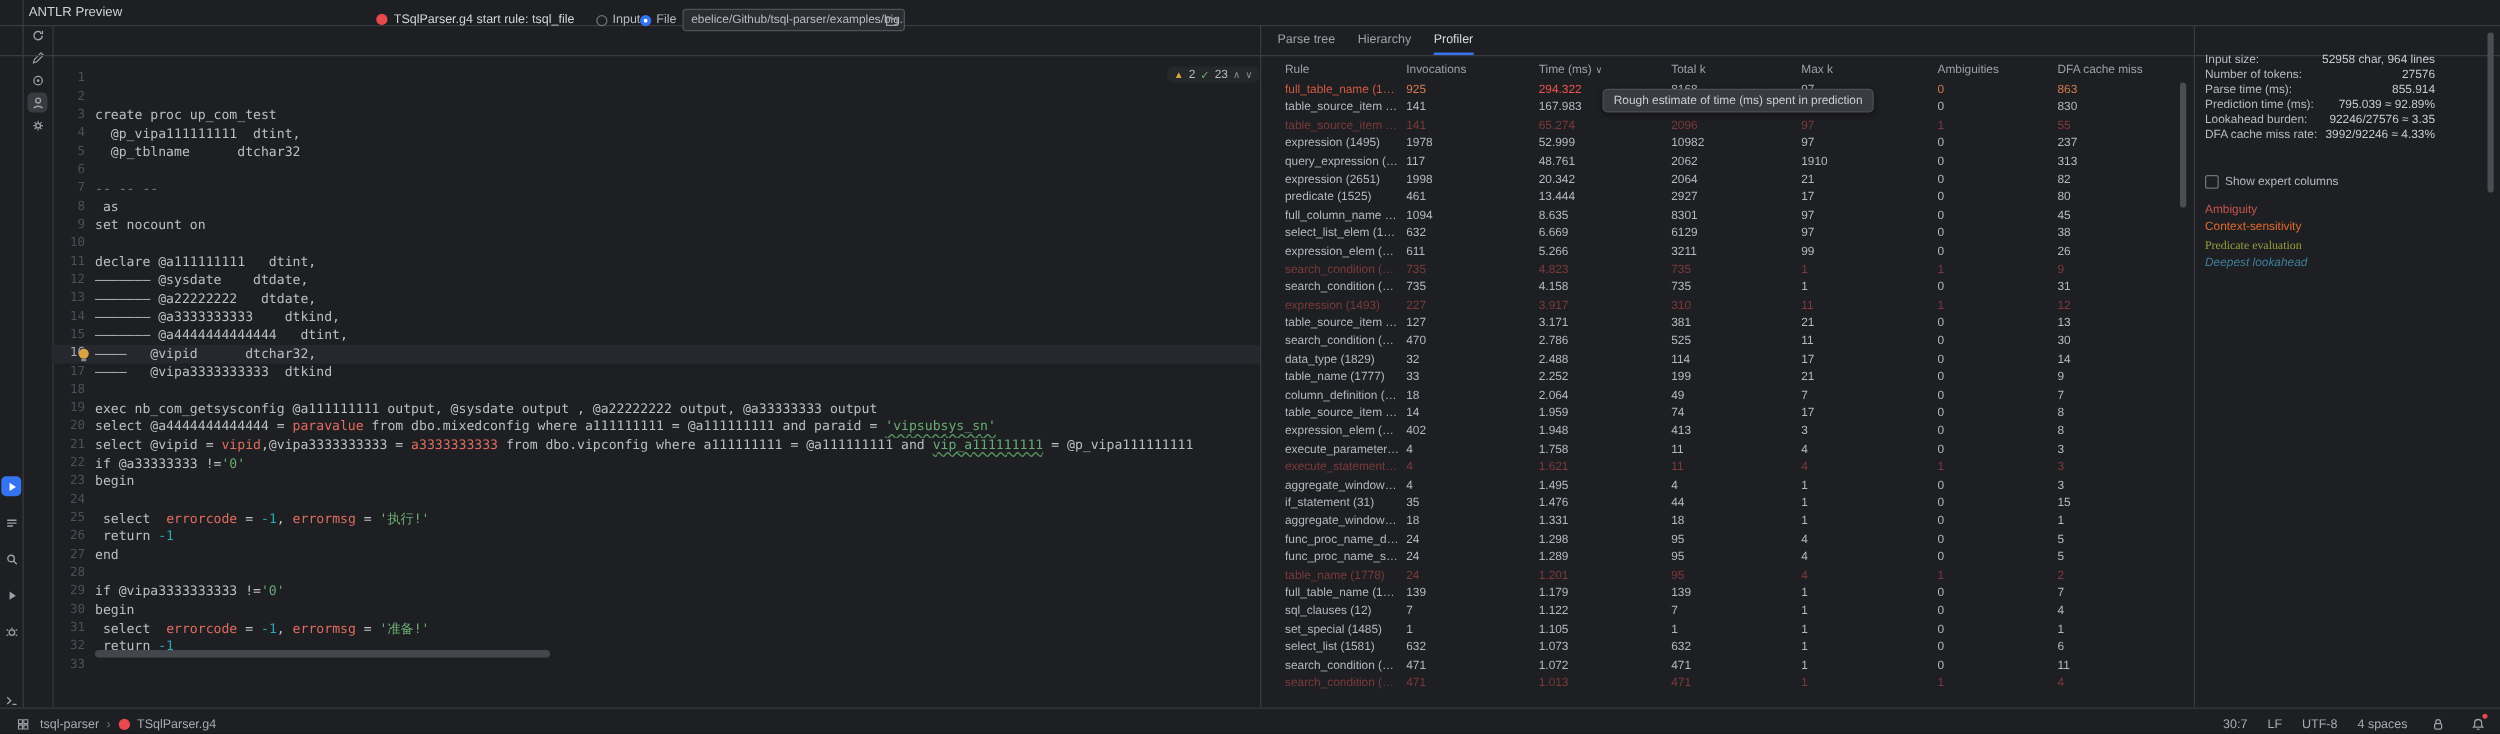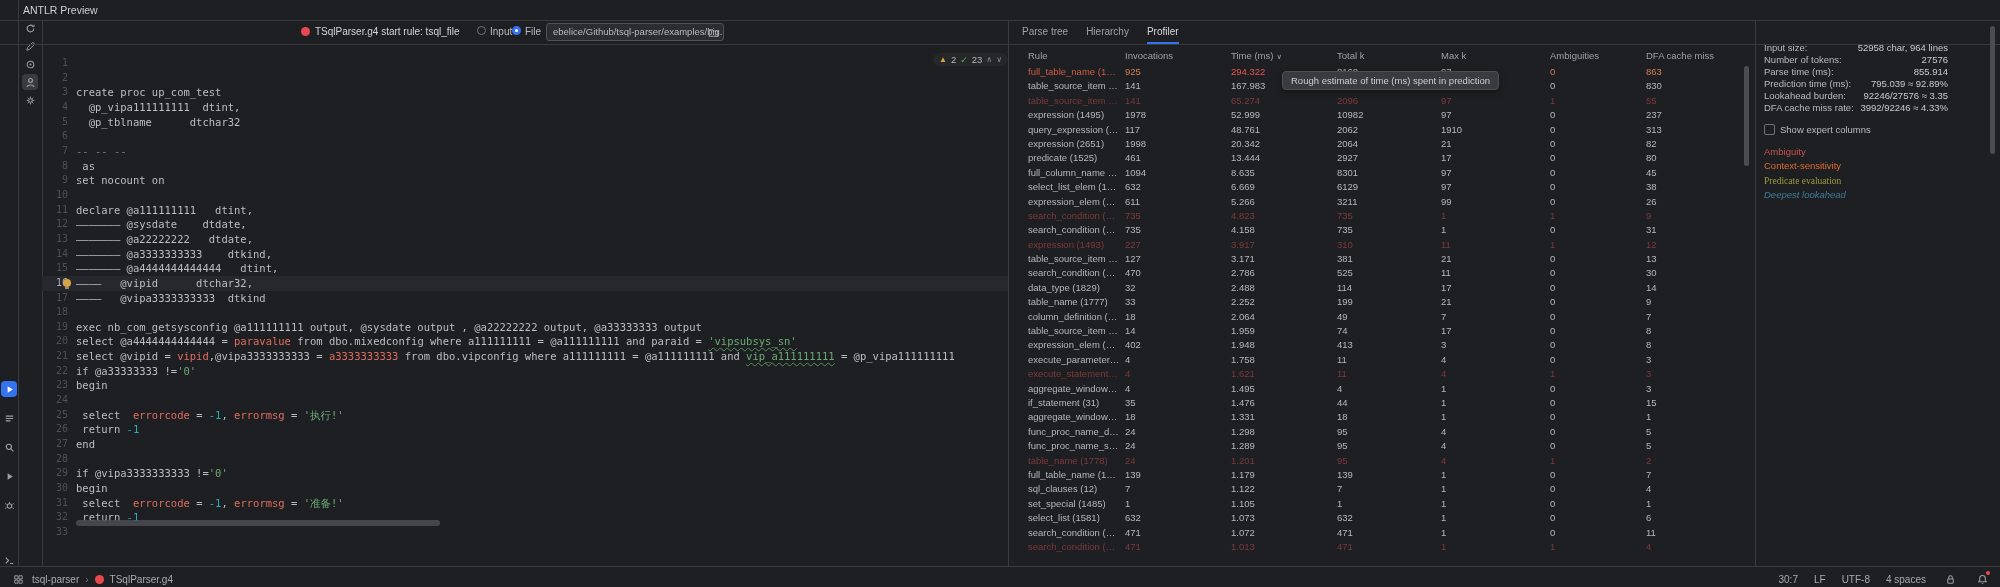"TSqlParser.g4 start rule: tsql_file" .ed-header { top: 20px -> 4px }
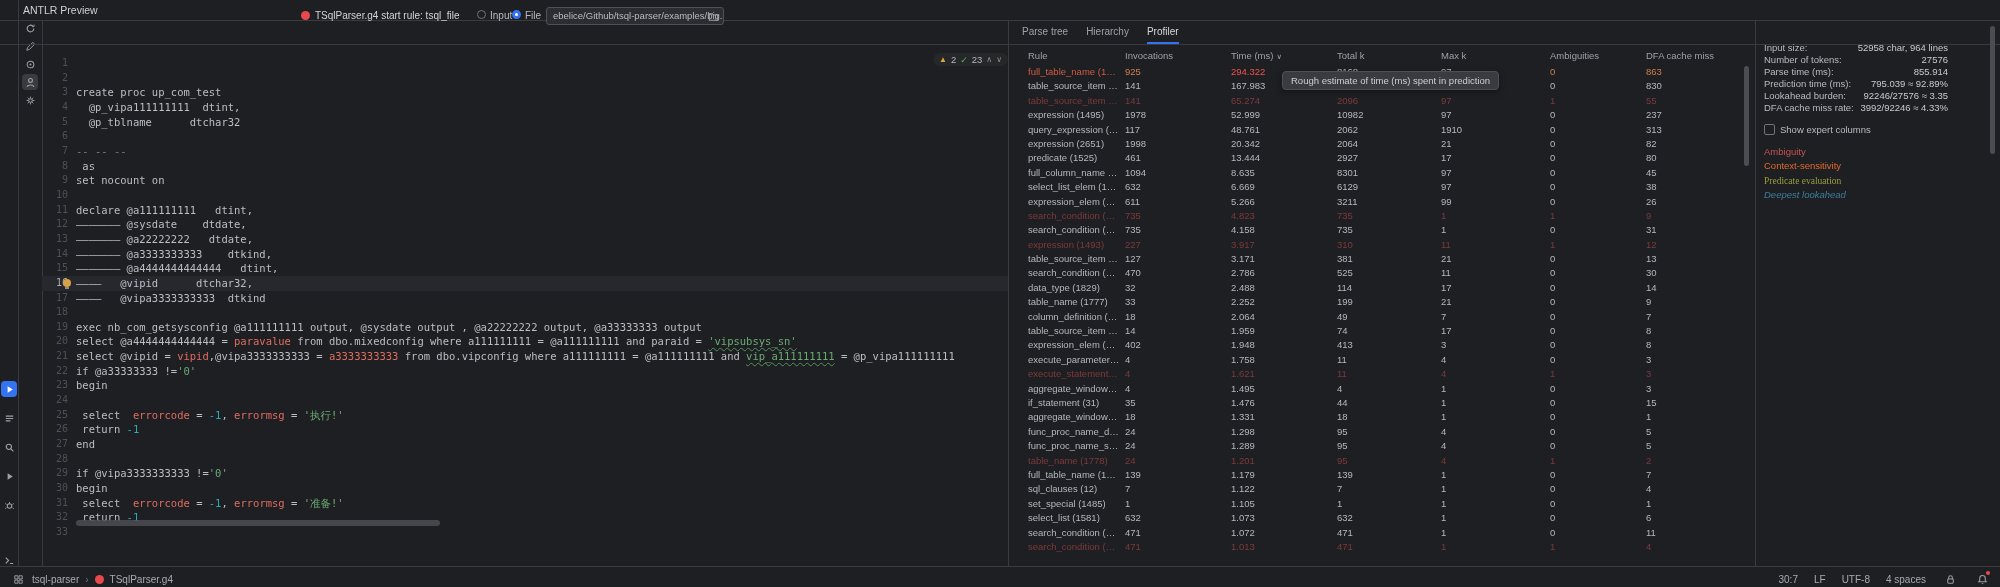"Input" .radio { align-items: flex-start -> flex-end }
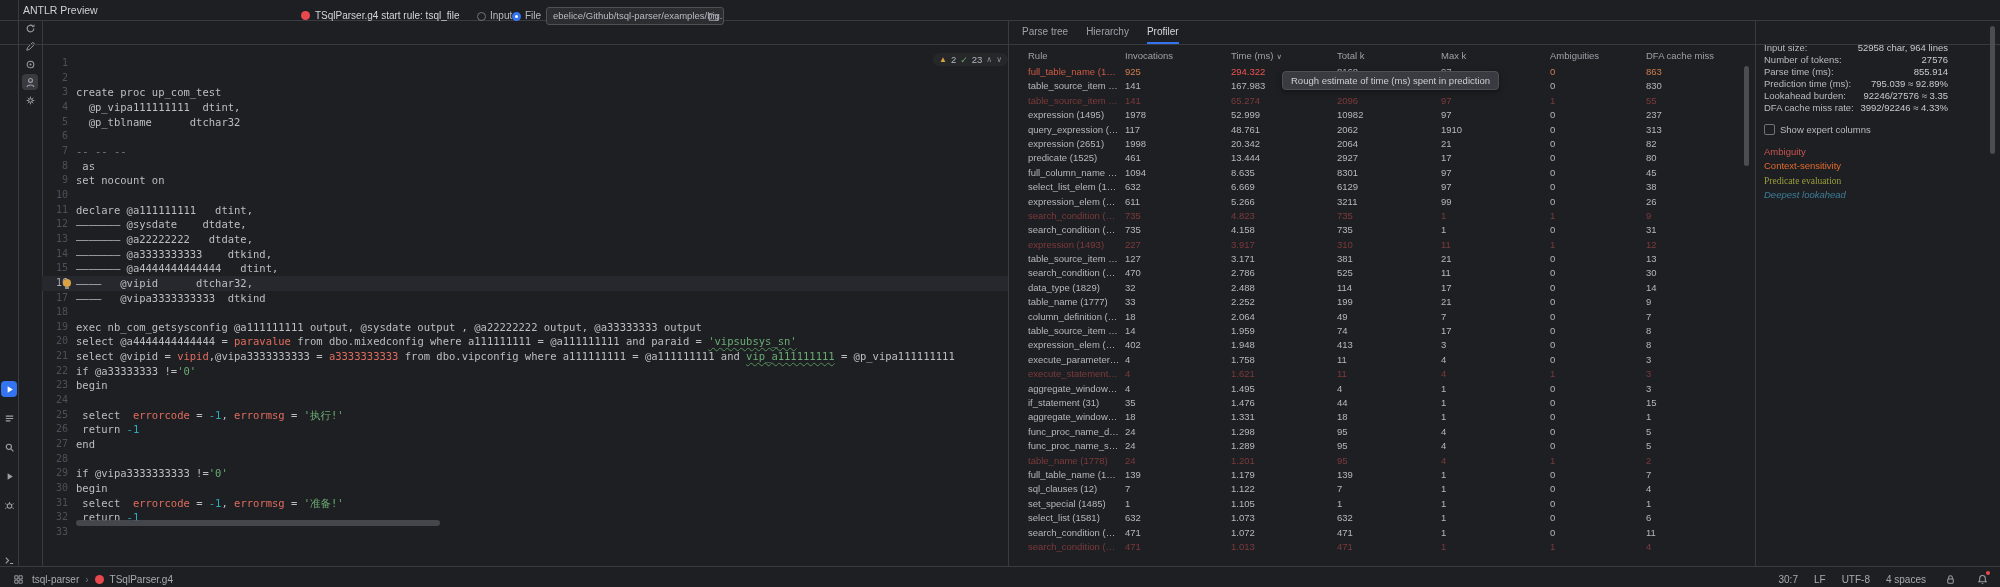"Show expert columns" .expert { margin-top: 8px -> 24px }
